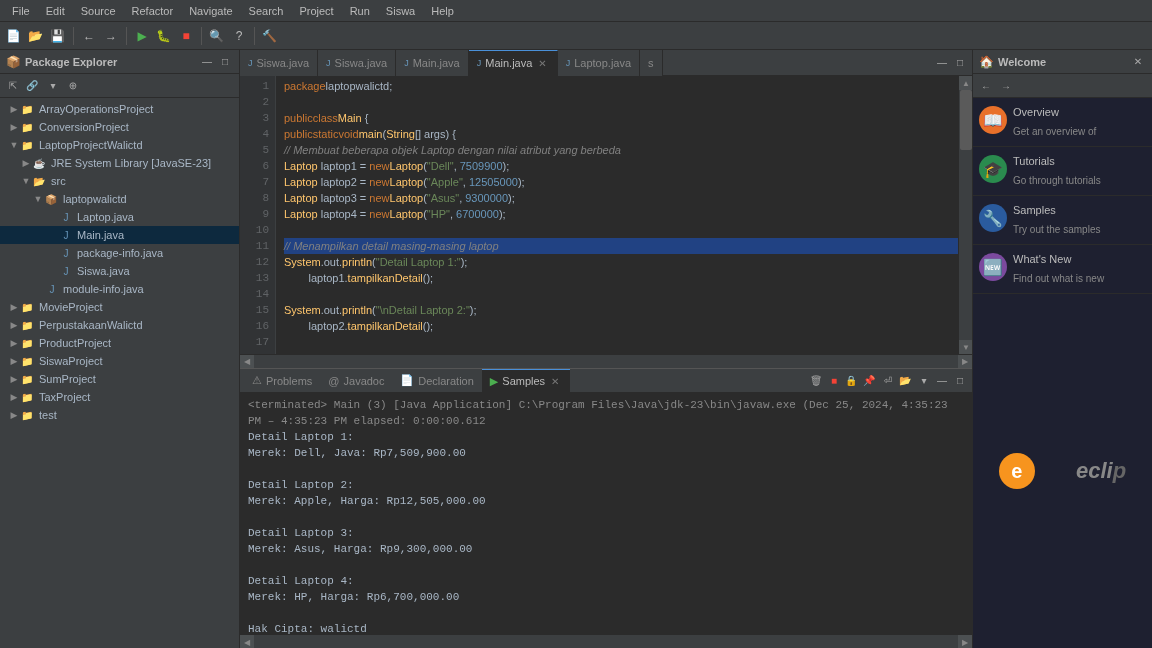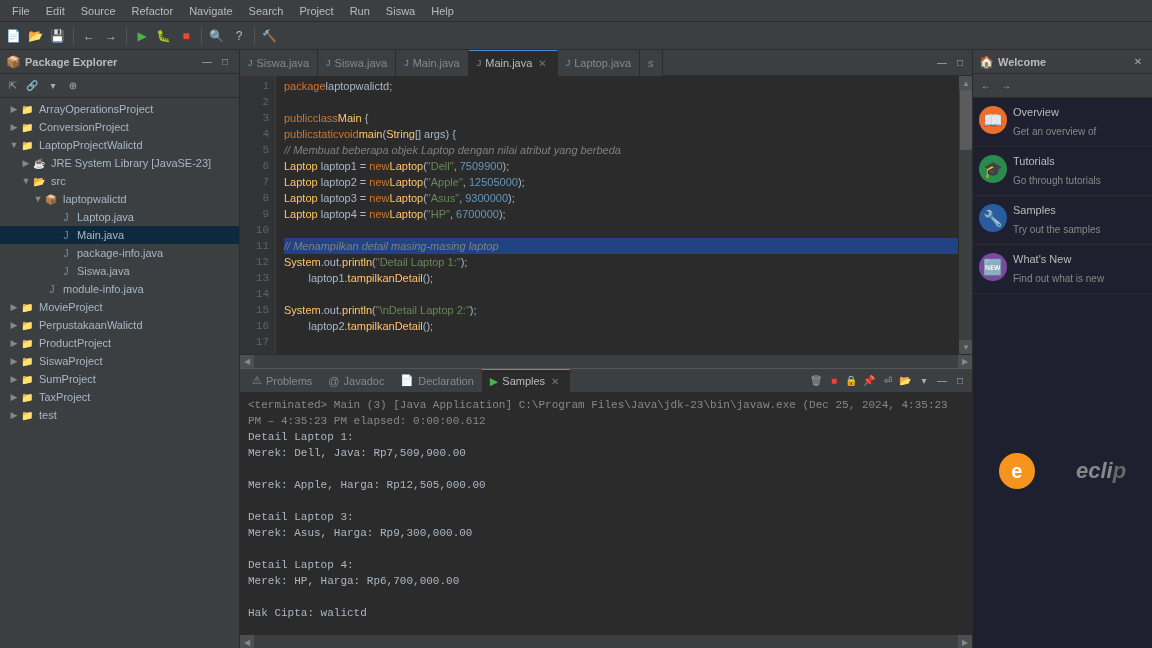"Detail Laptop 2:" div.console-output { html: none -> <div>Detail Laptop 2:</div> }
